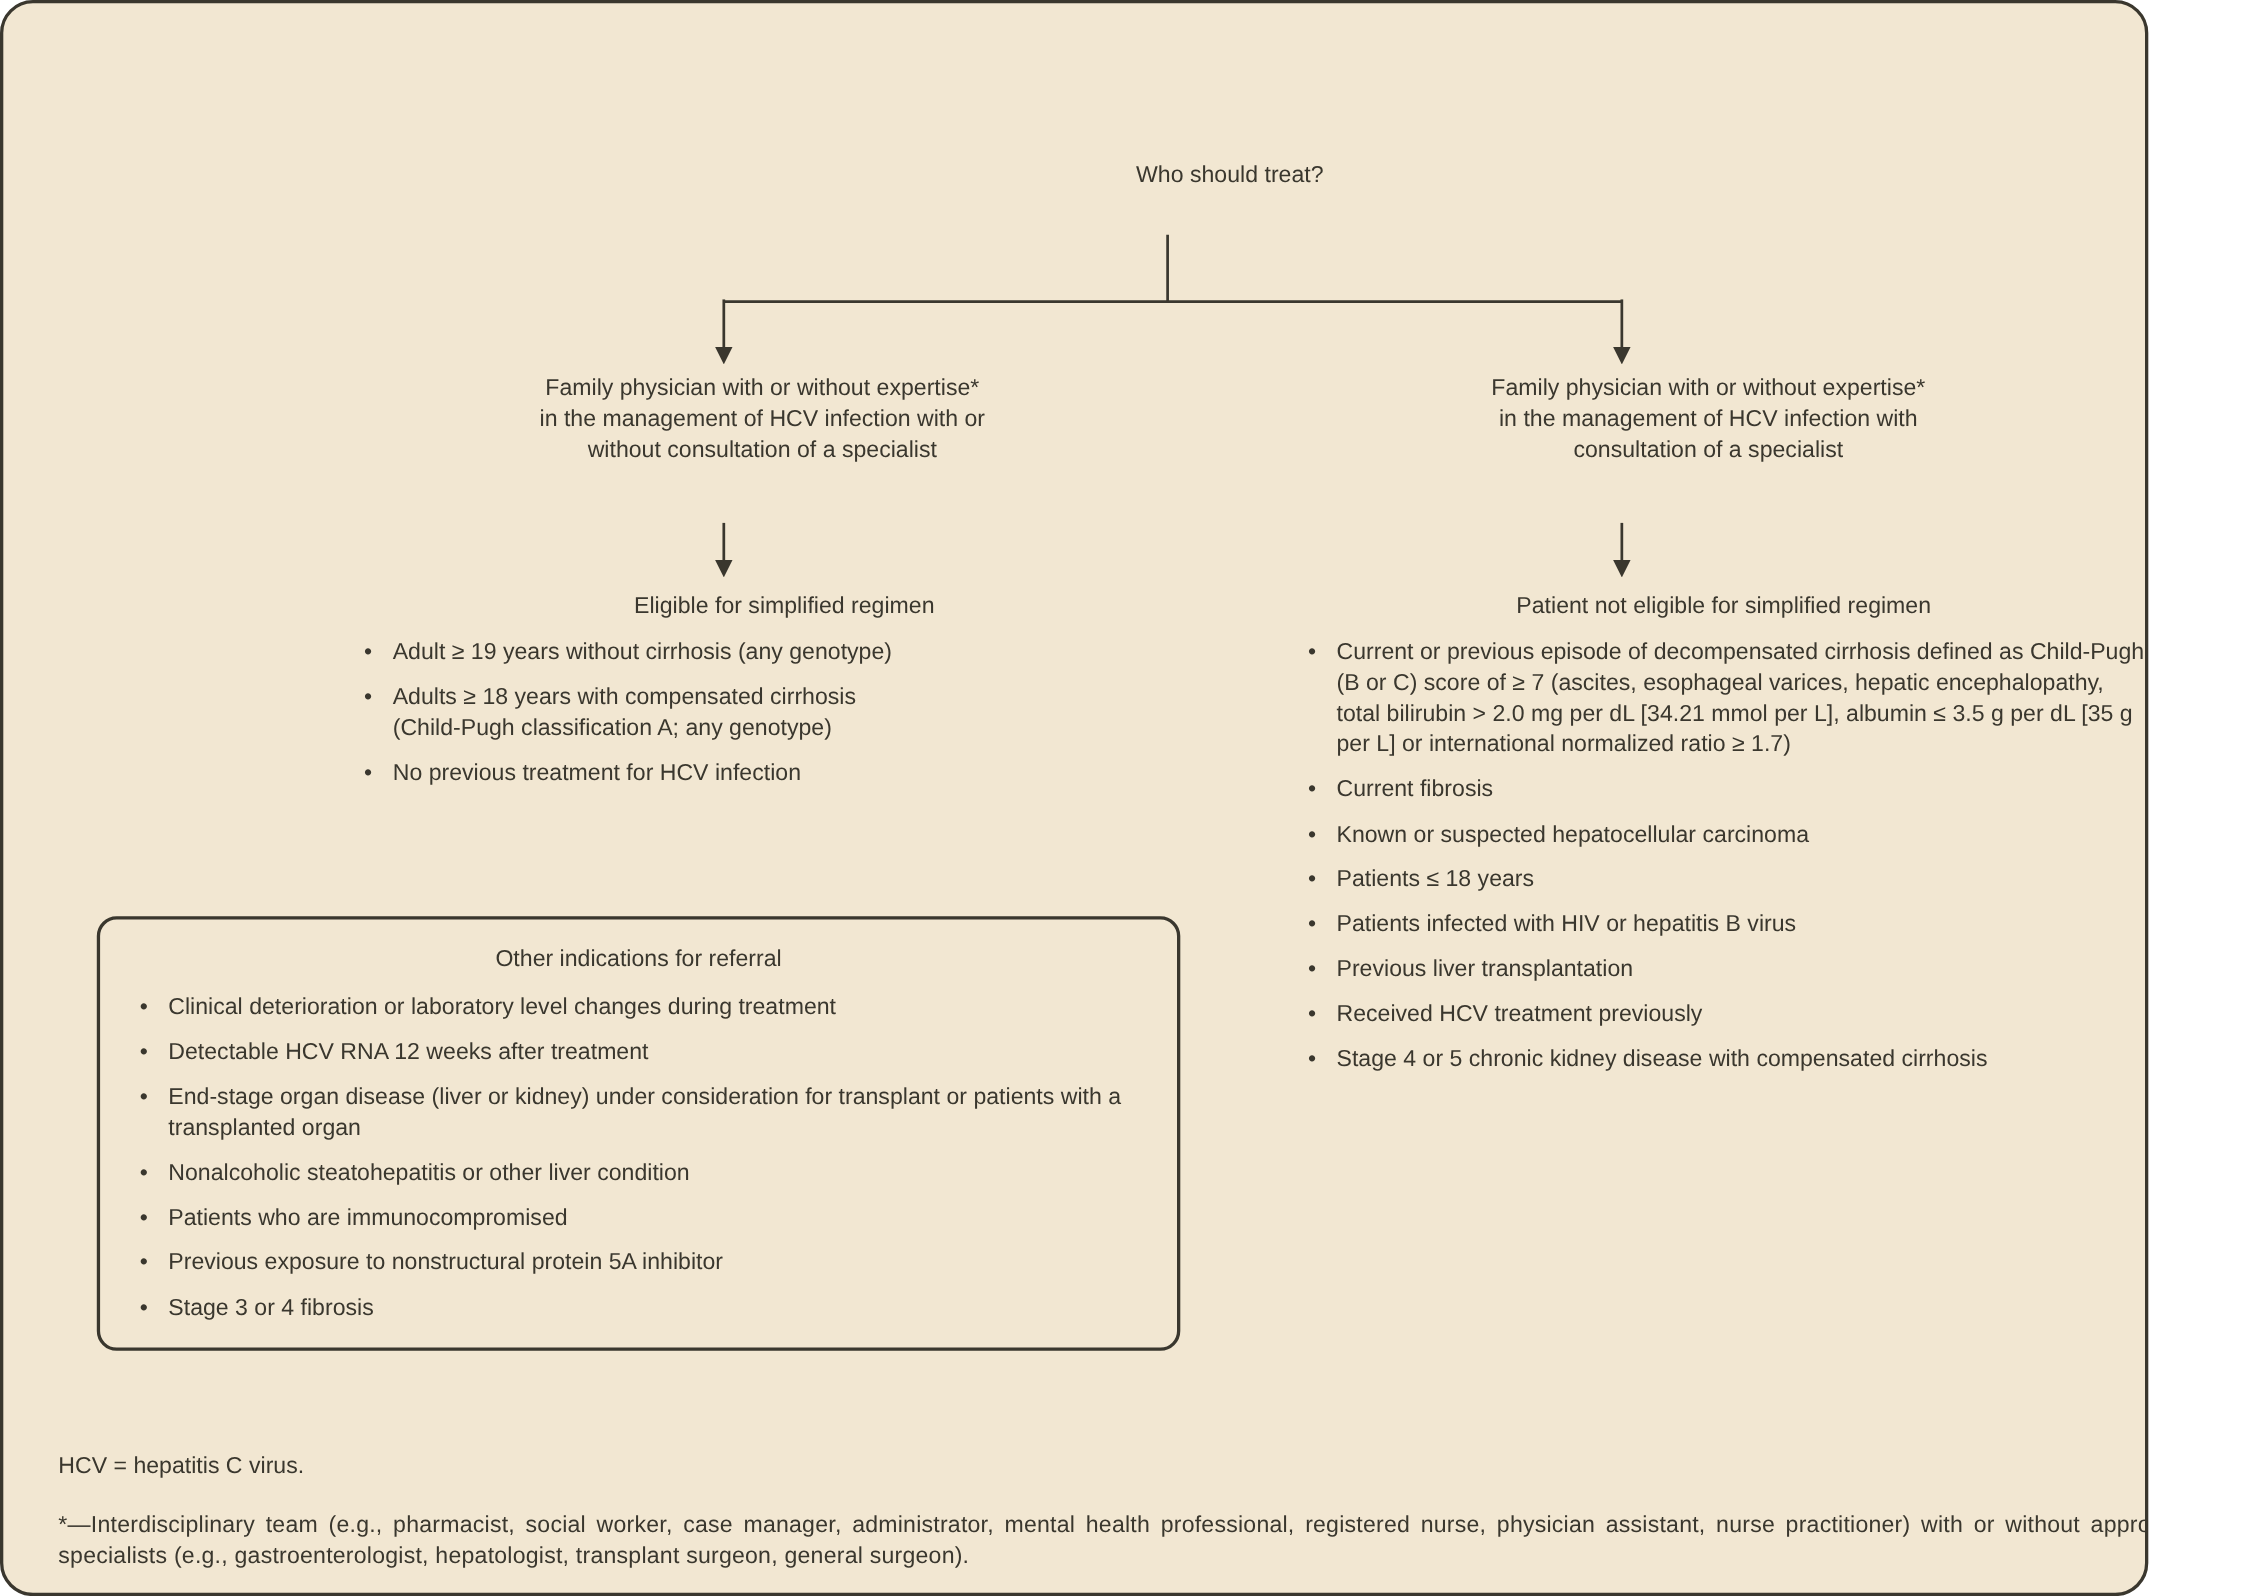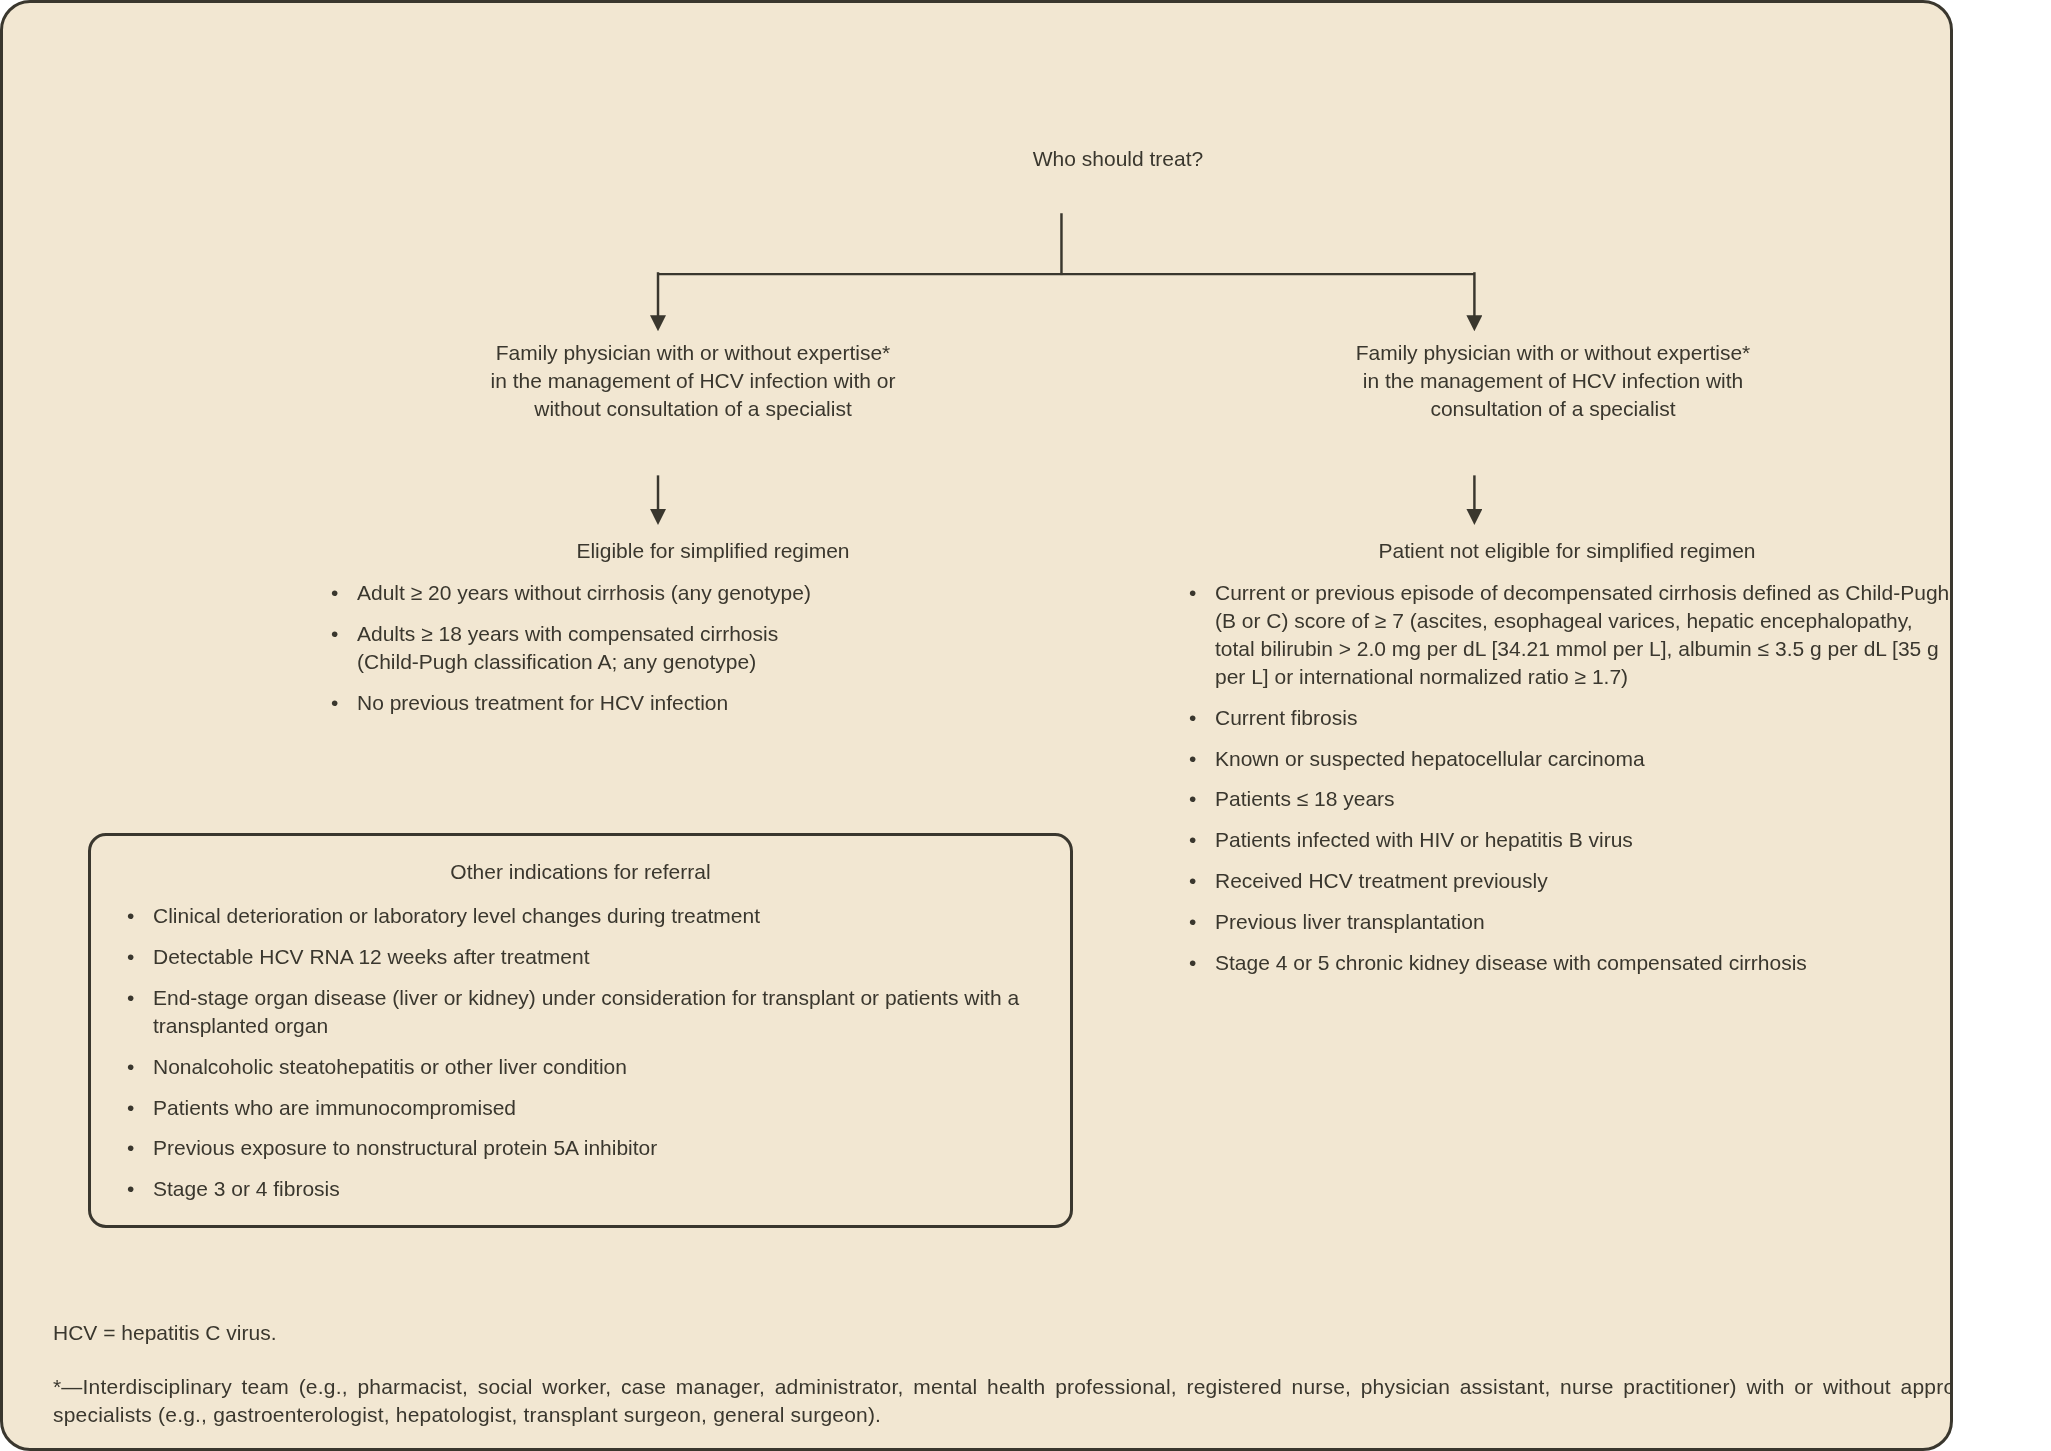"Adult ≥ 20 years without" li { text: 20 -> 19 }
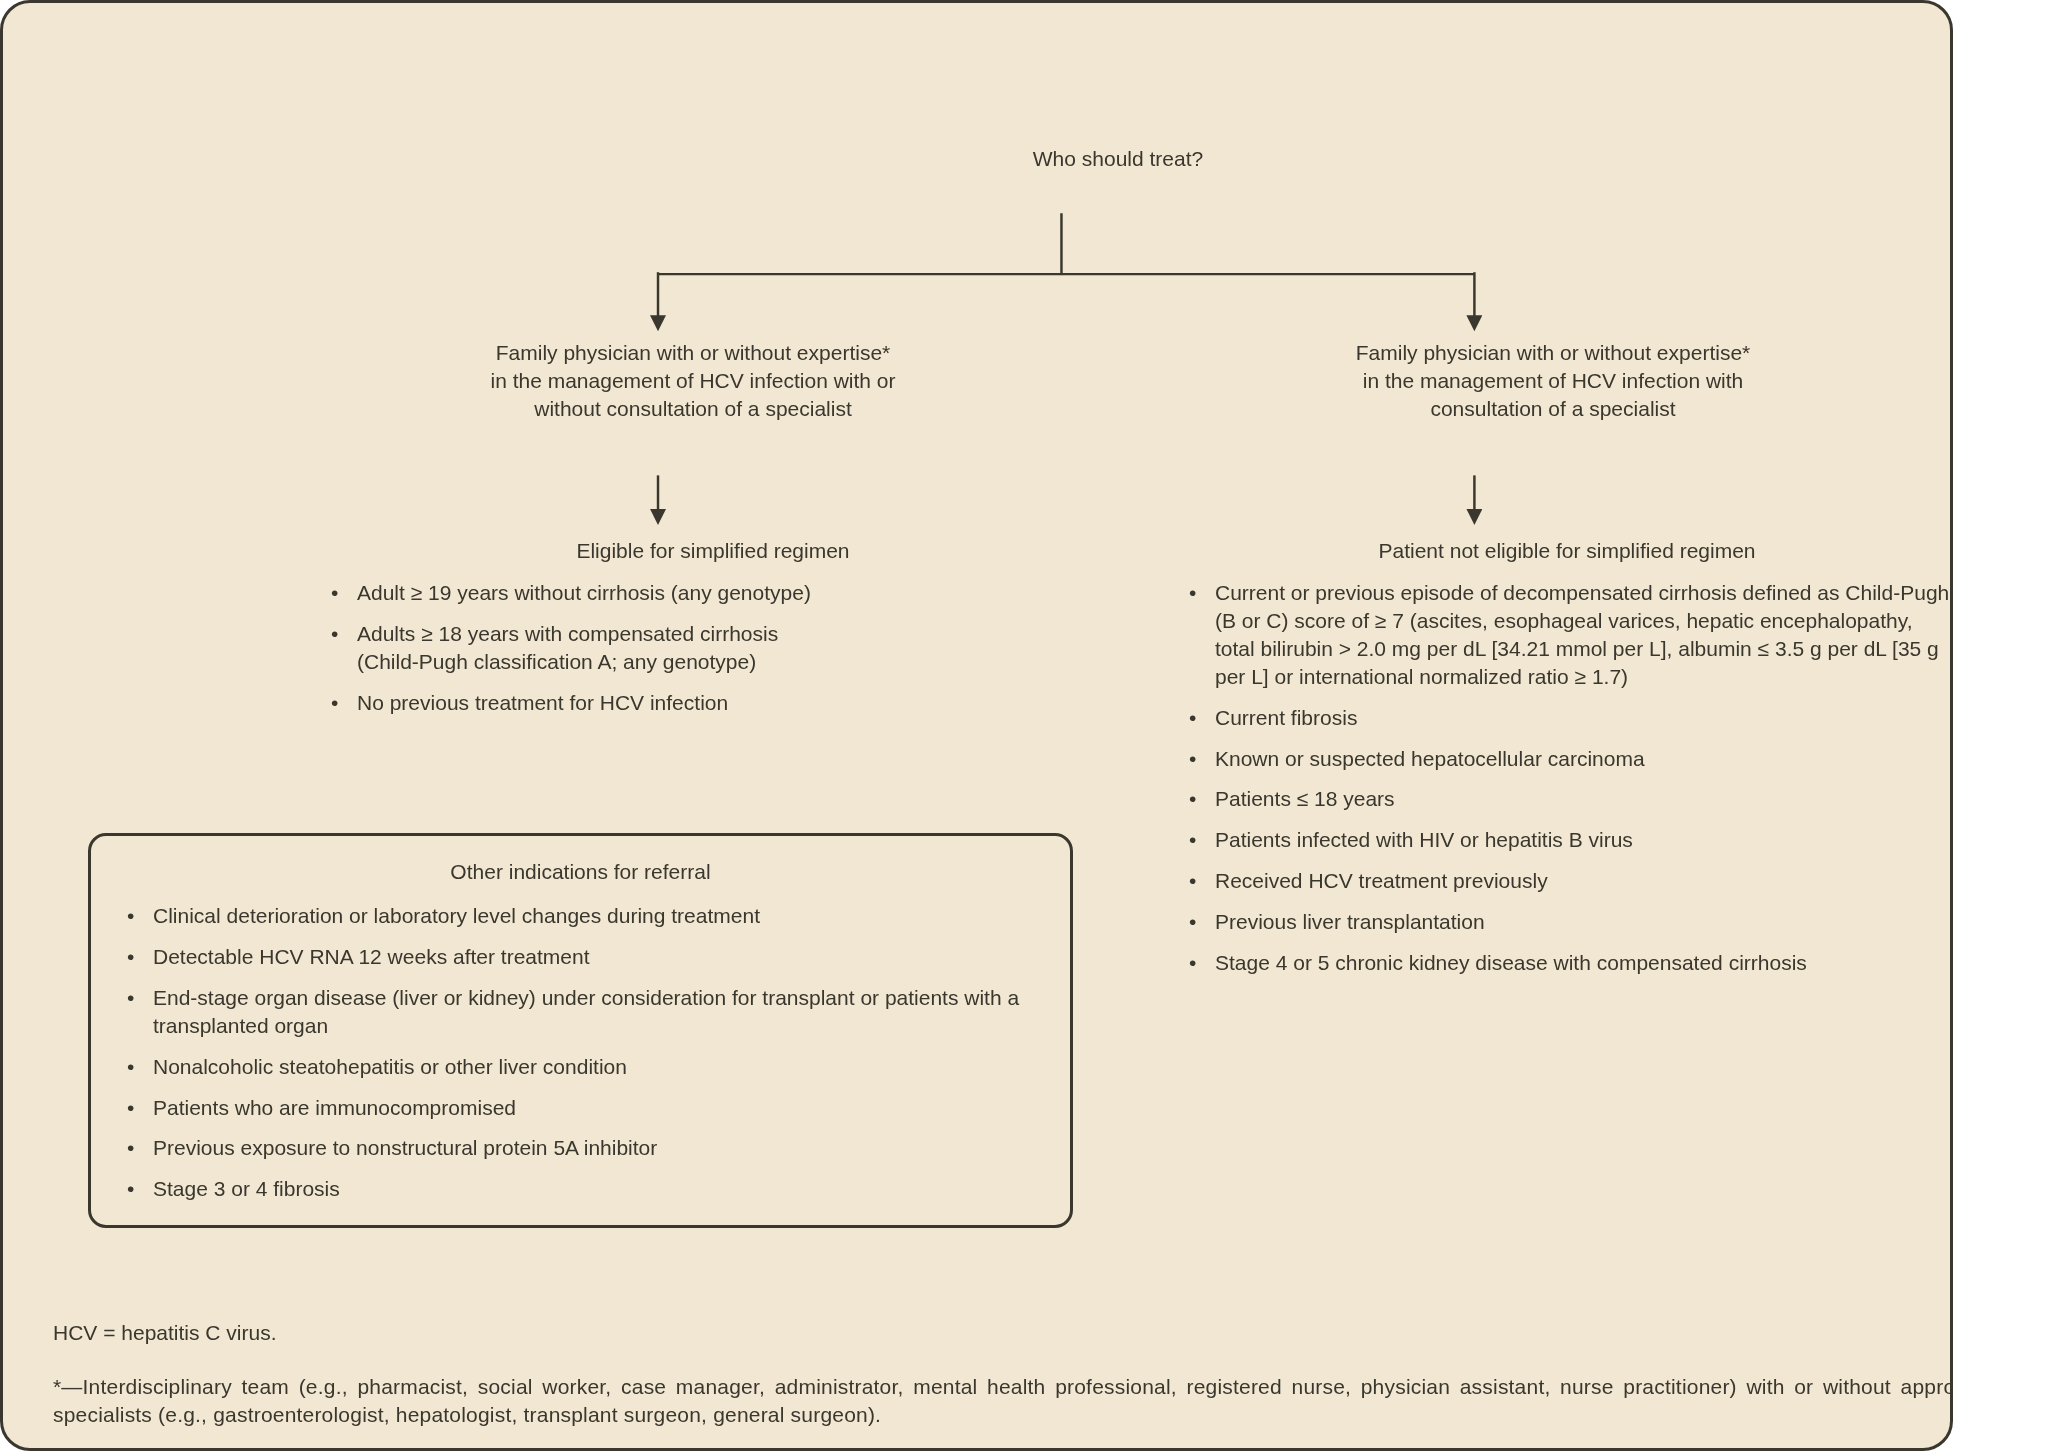"Received HCV treatment previously" li { order: before "Previous liver transplantation" -> after "Previous liver transplantation" }
